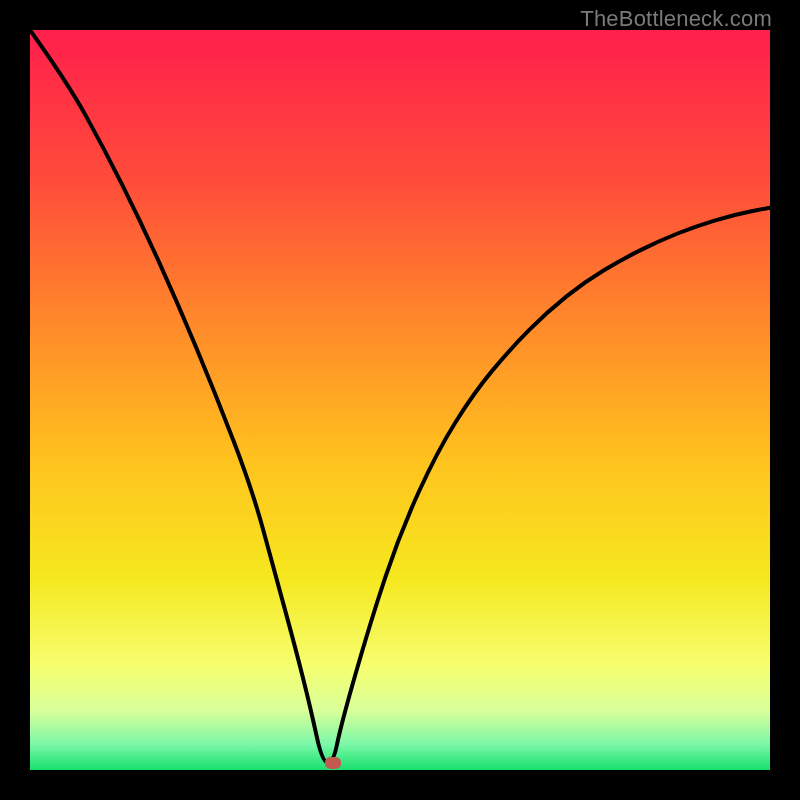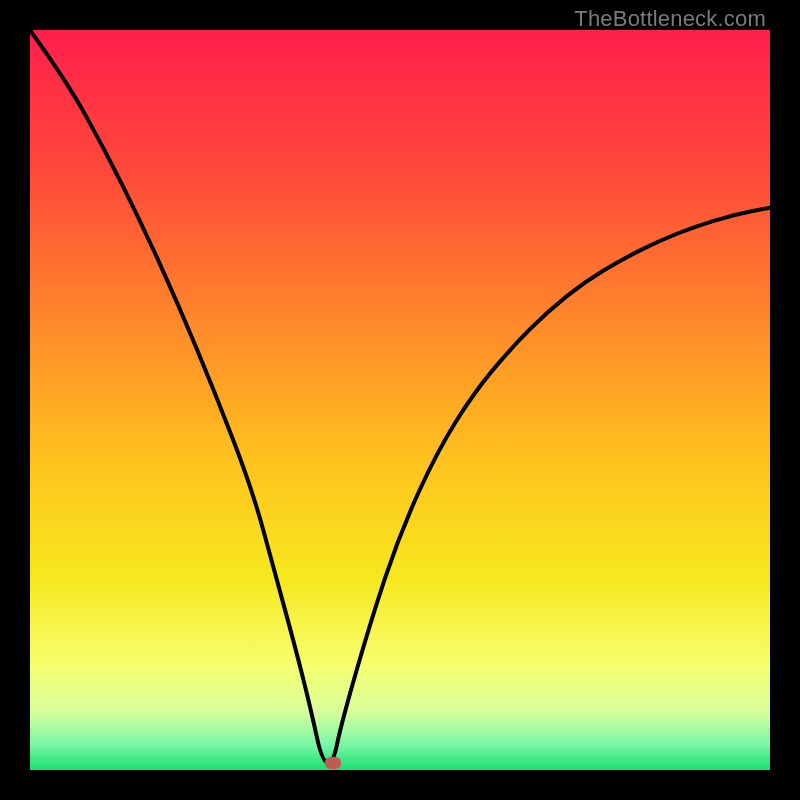"TheBottleneck.com" .watermark { right: 34px -> 28px }
